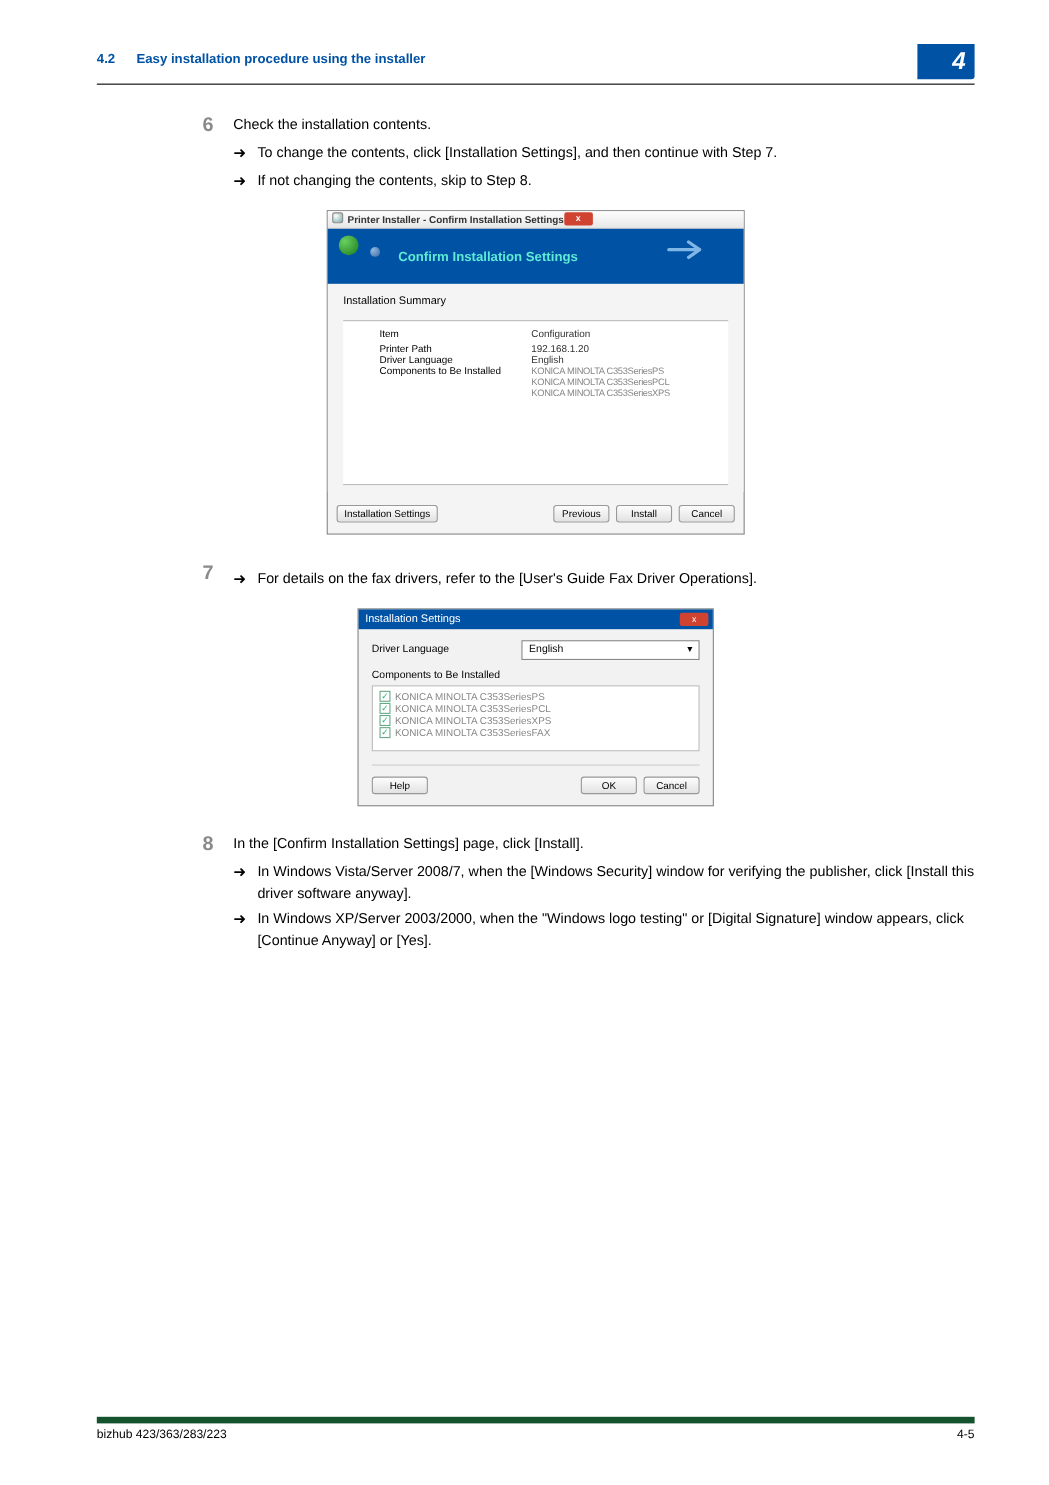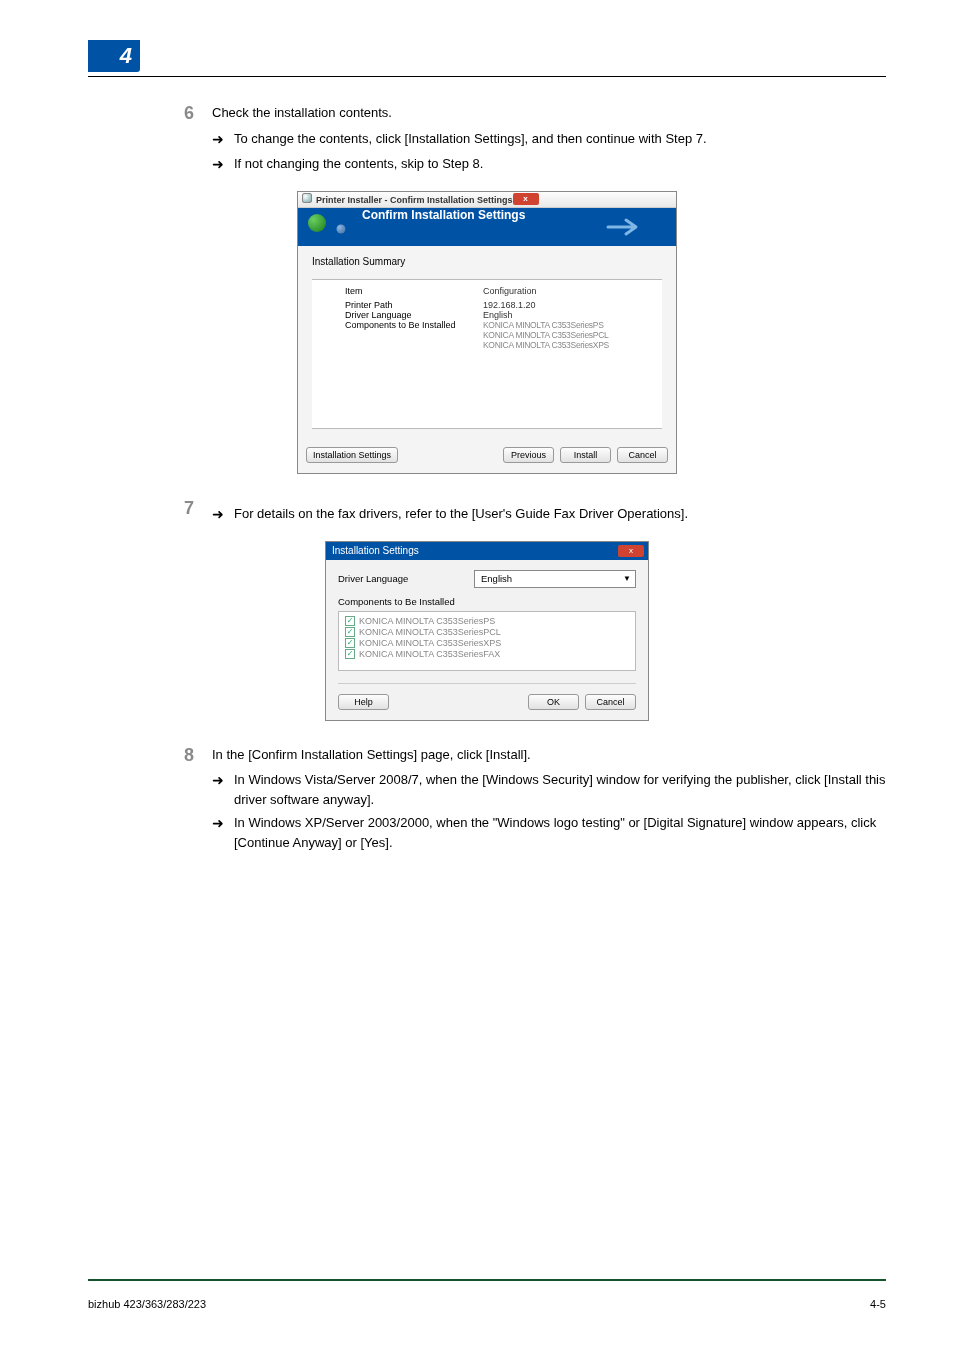"4.2 Easy installation procedure using" div.header-left { html: none -> <div> <span>4.2</span> <span>Easy installation procedure using the installer</span> </div> }
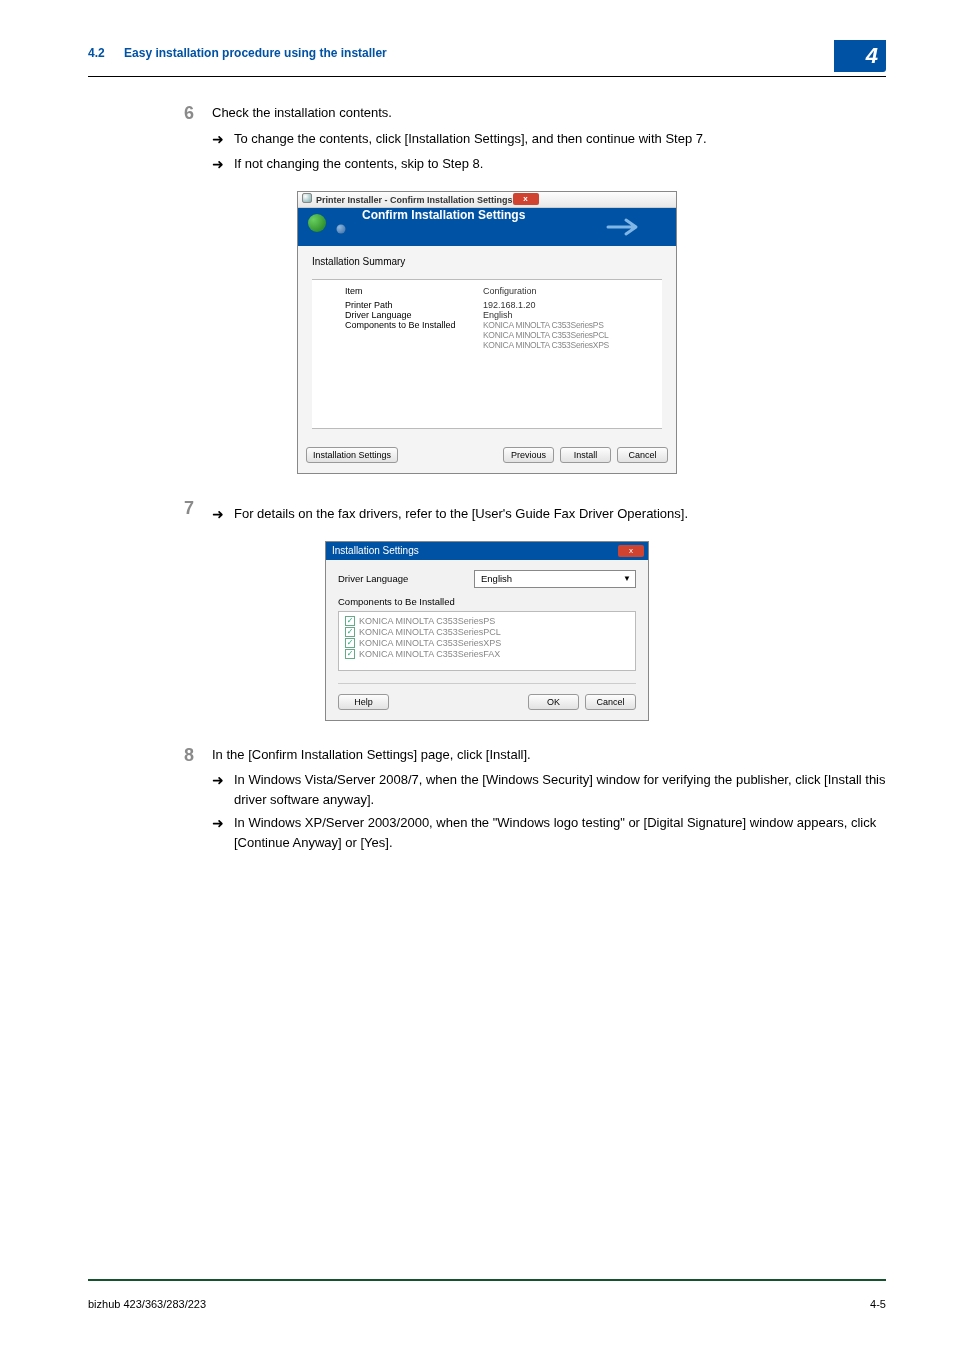"Confirm Installation Settings" .dlg1-banner { align-items: none -> center; color: #ffffff -> #5eead4; height: 38px -> 50px }
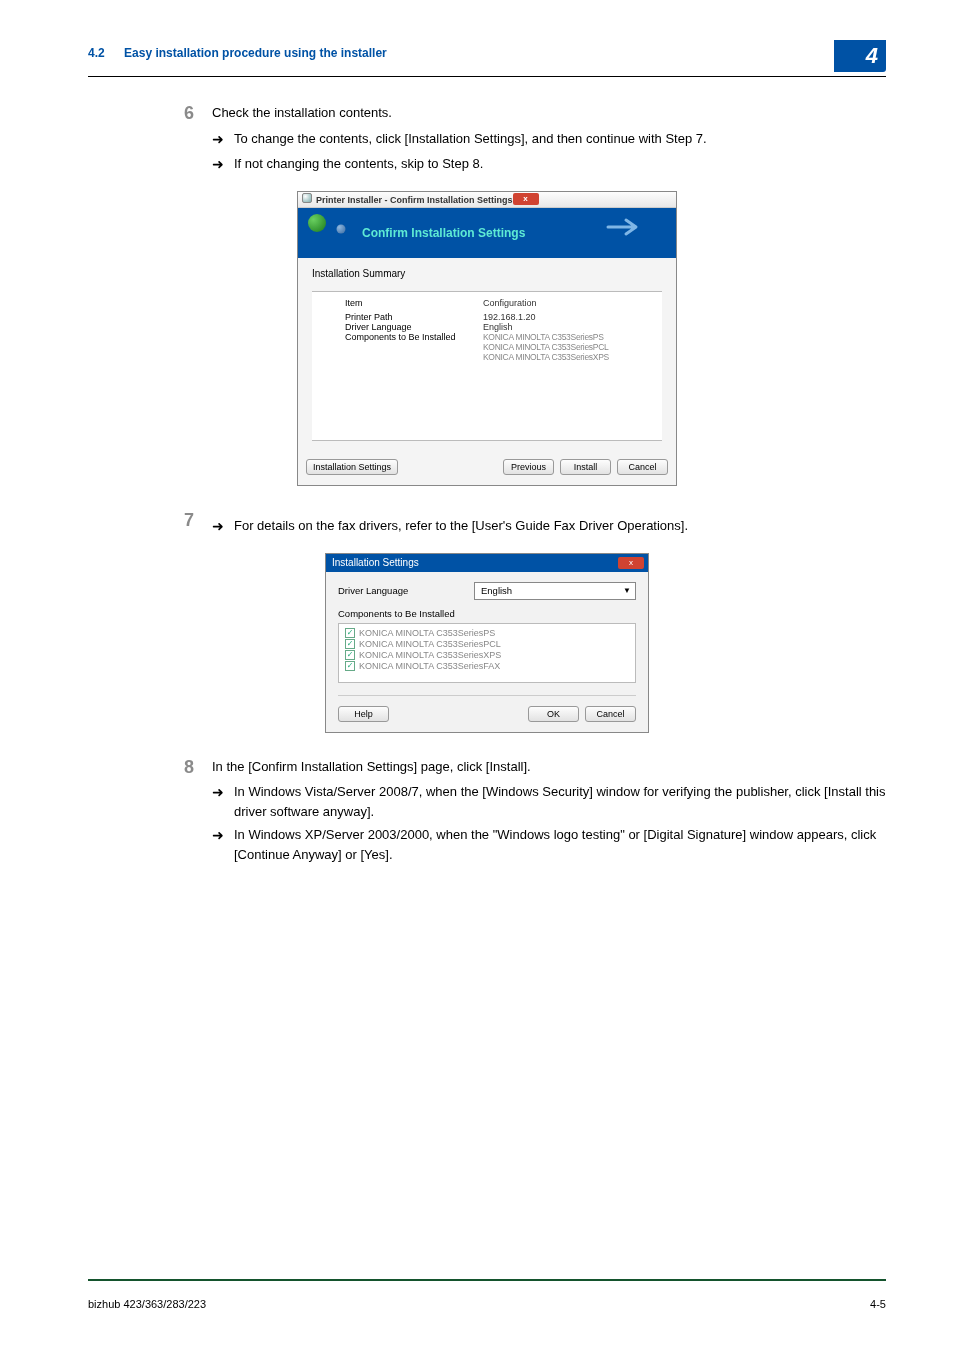"bizhub 423/363/283/223" .page-footer { border-top: 2px solid #14532d -> 6px solid #14532d; padding-top: 17px -> 4px }
